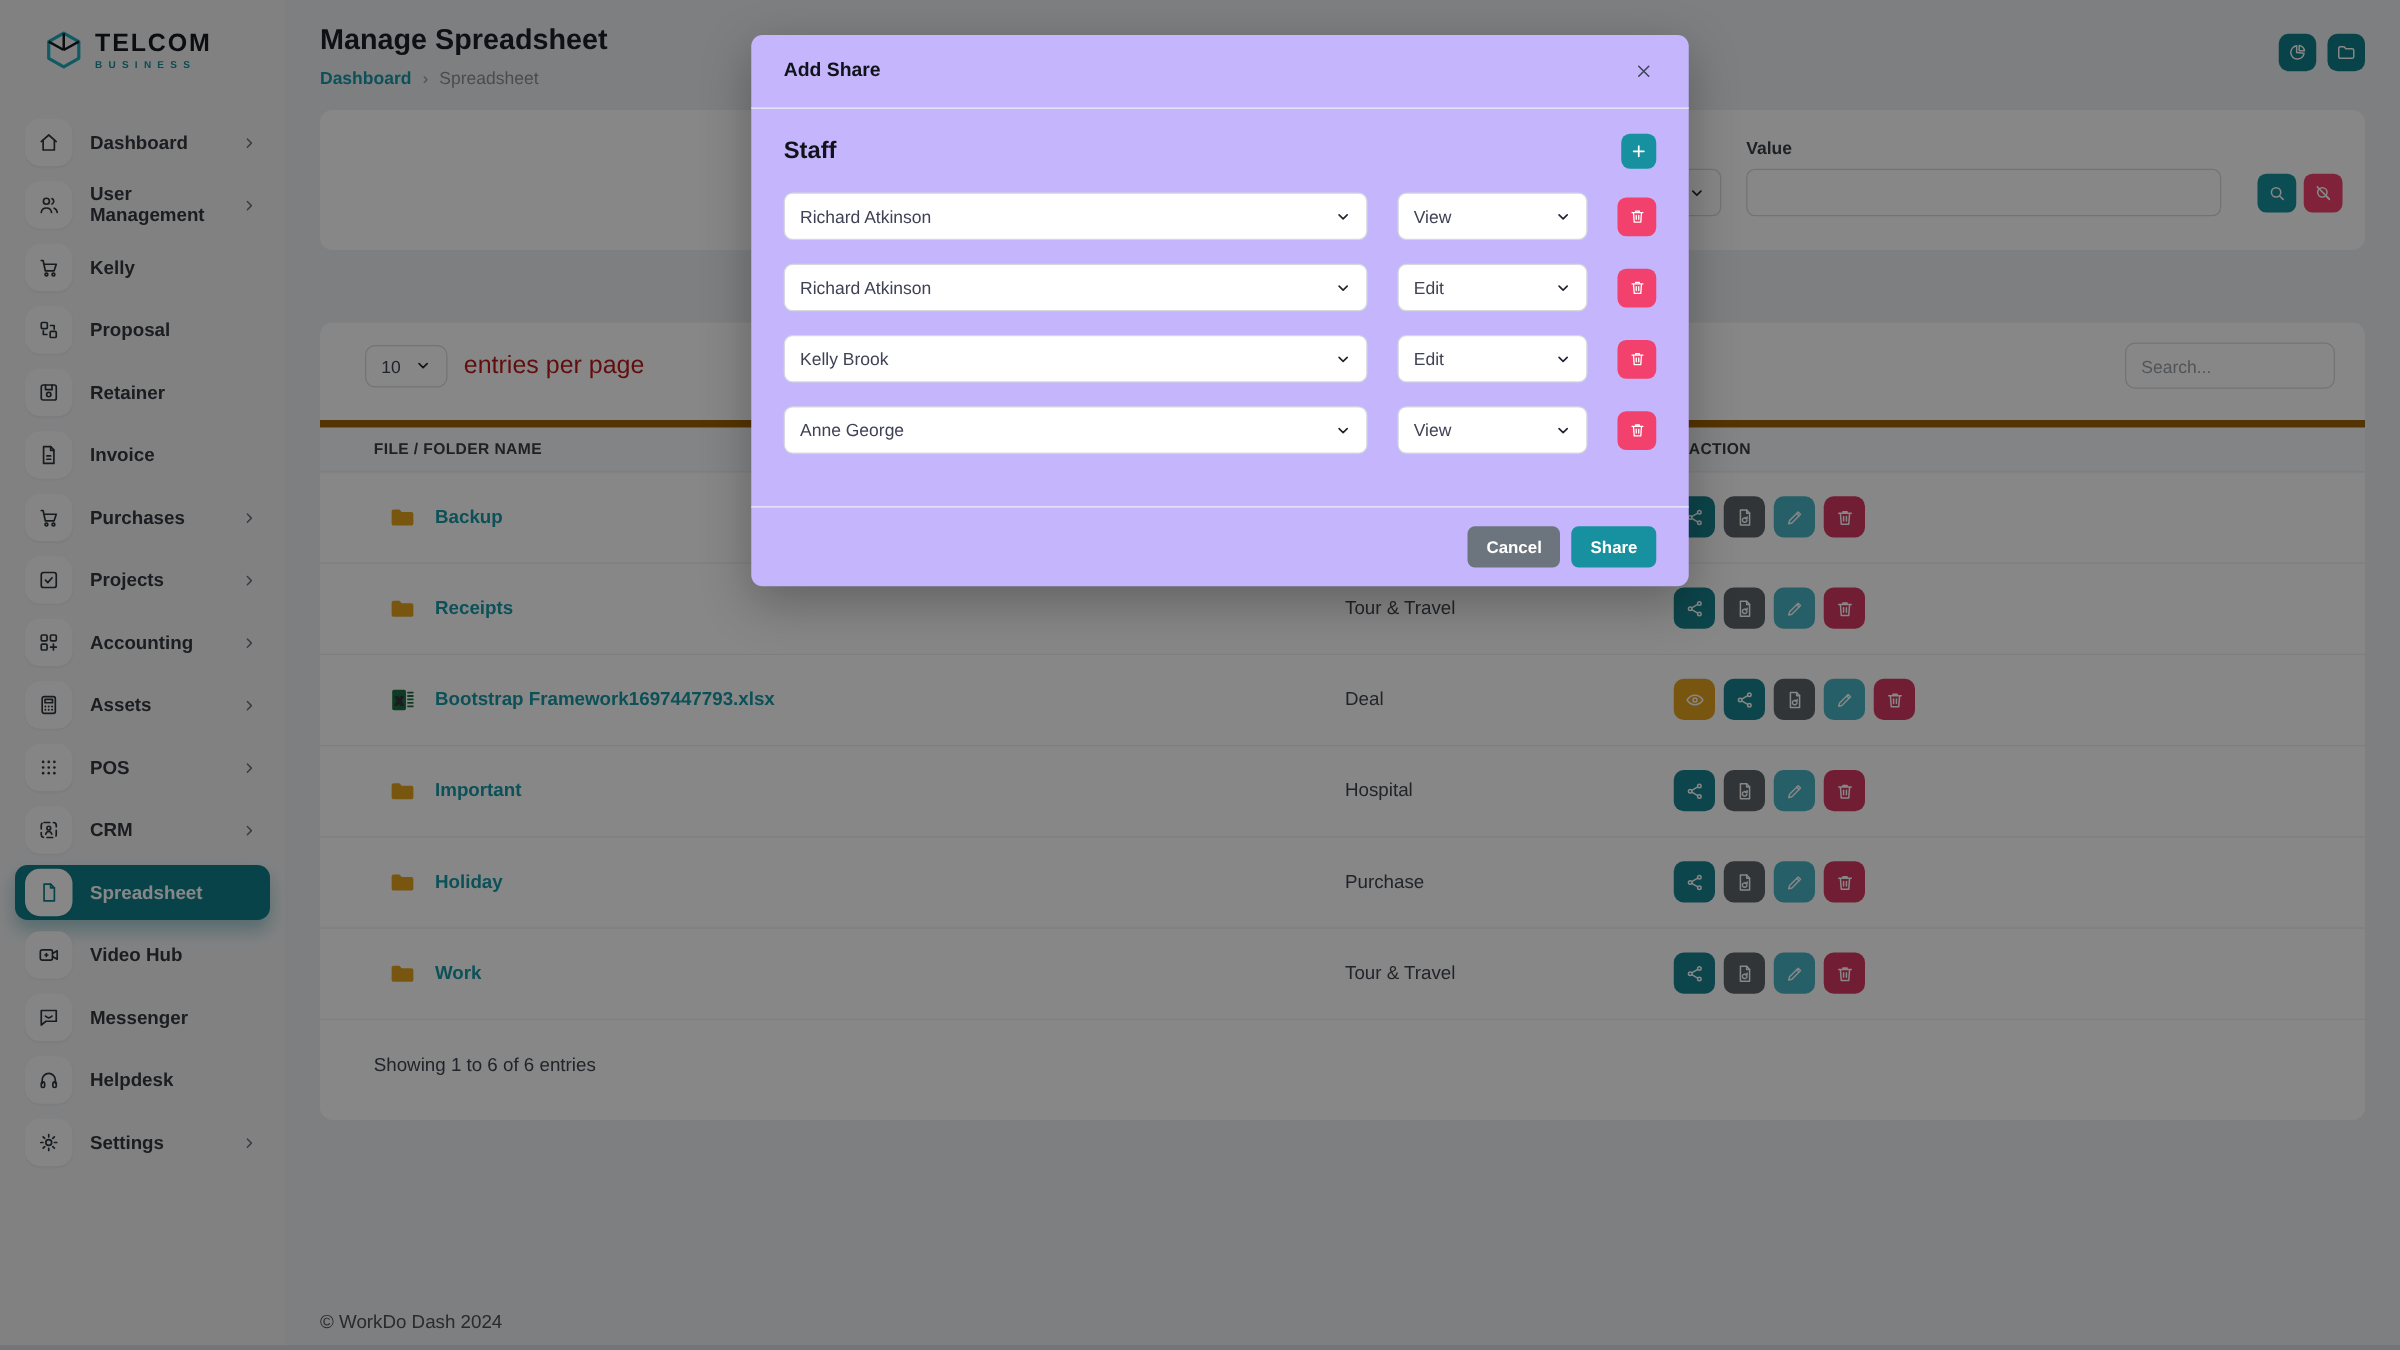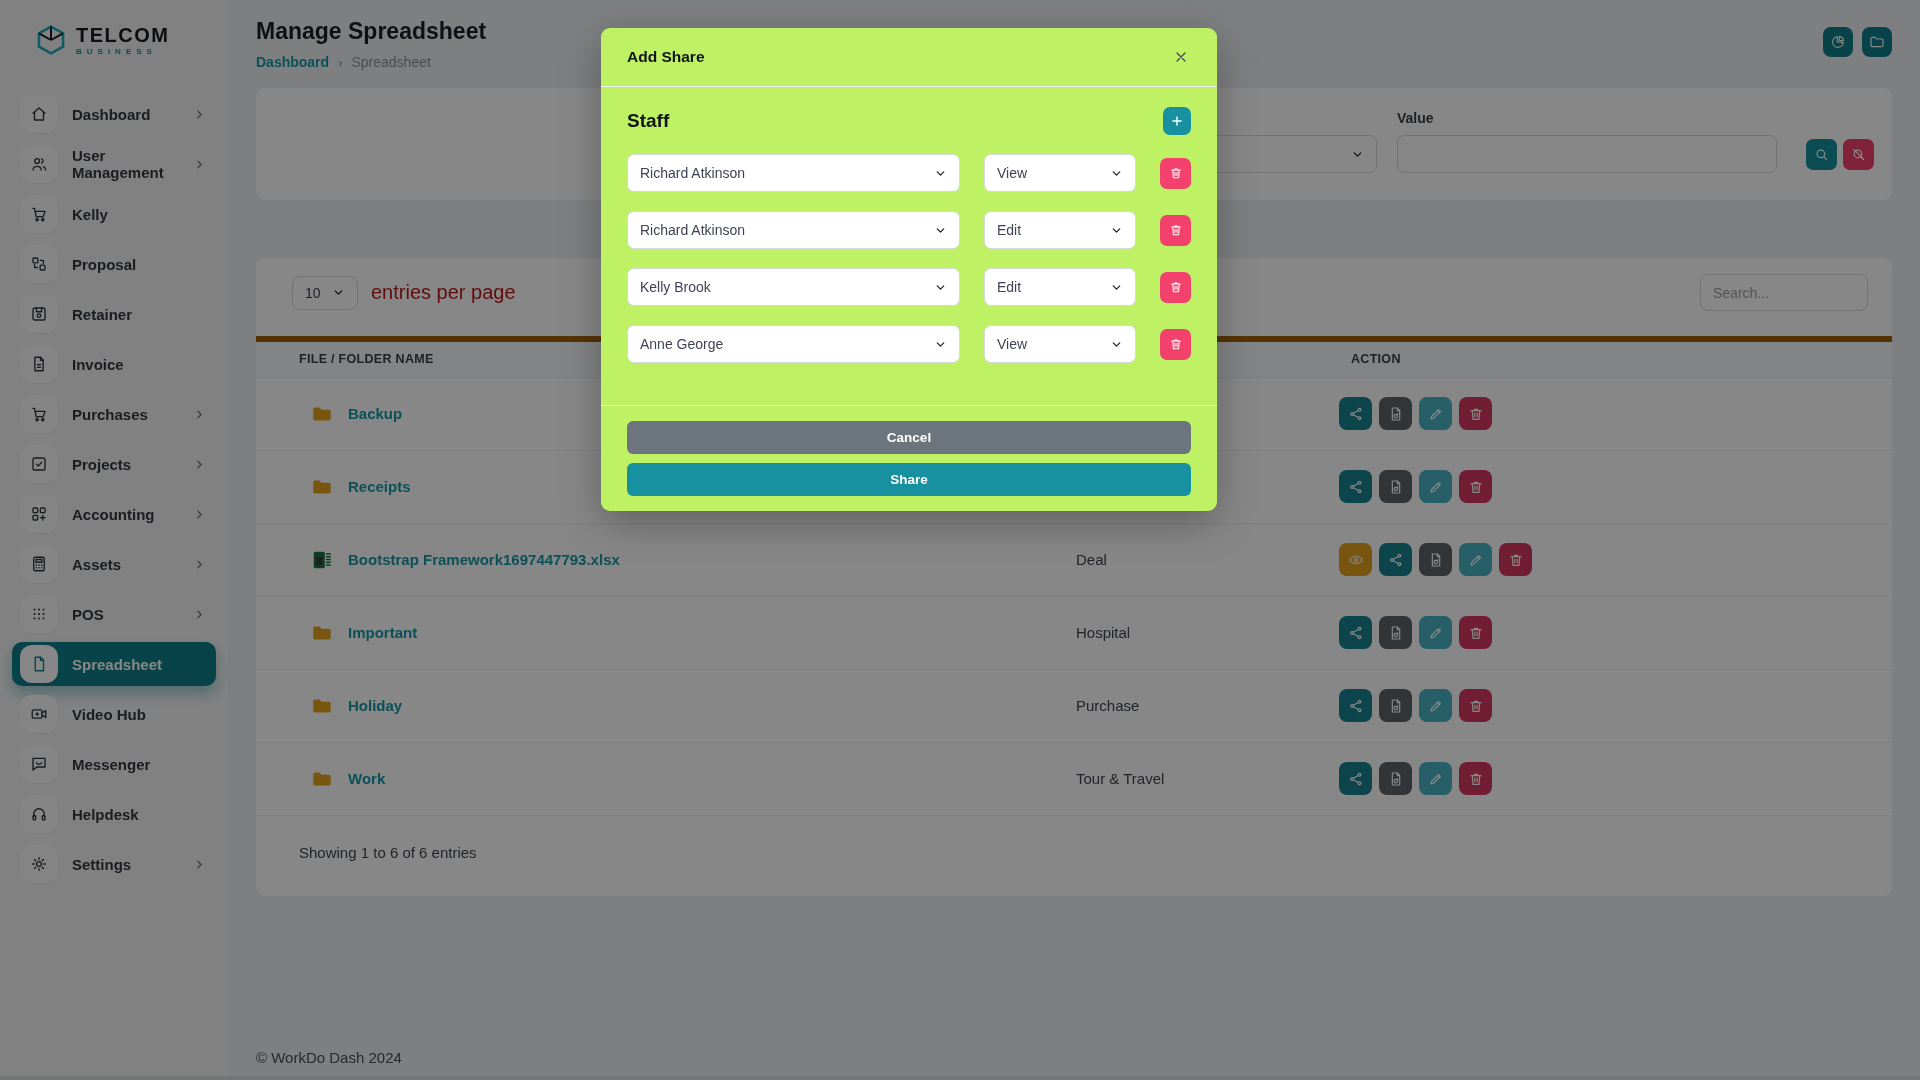"Add Share" .modal { background: #bef264 -> #c4b5fd; width: 616px -> 750px }
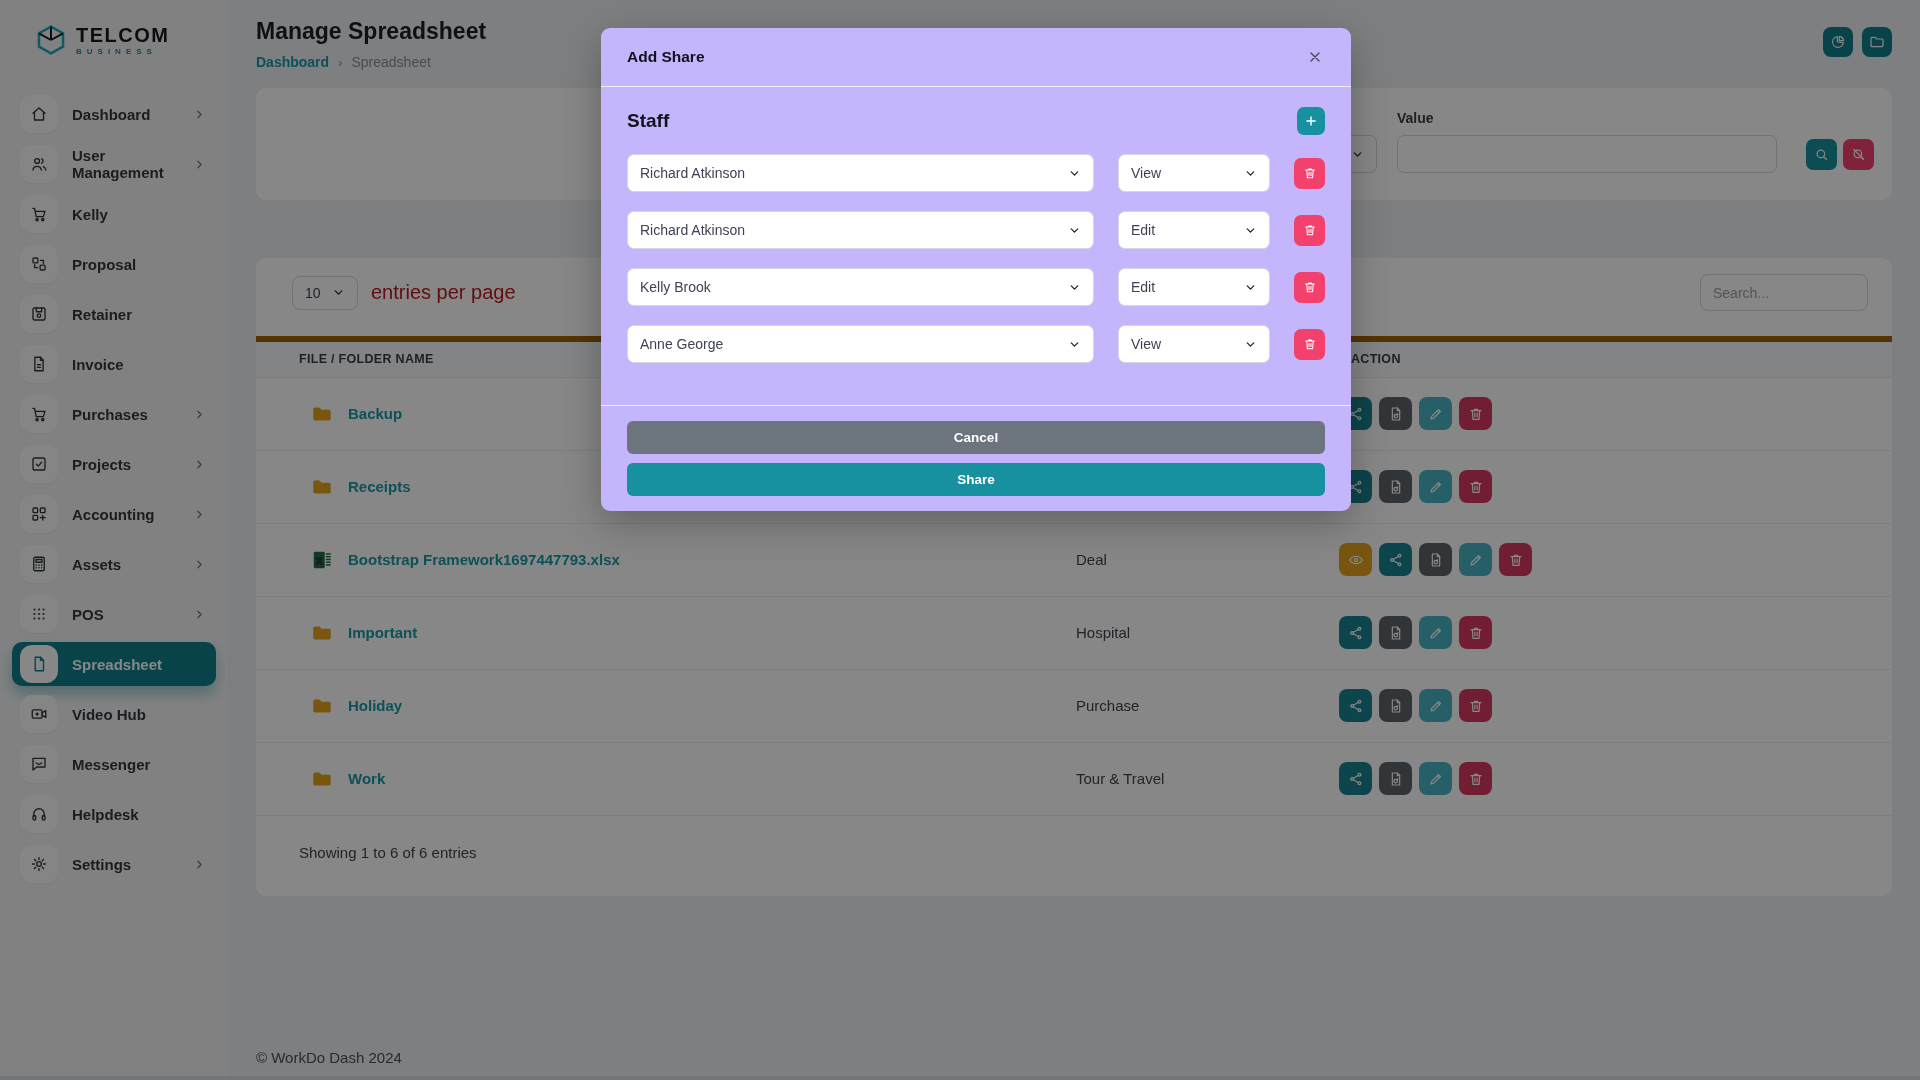"Cancel" .modal-foot { flex-direction: column -> none }
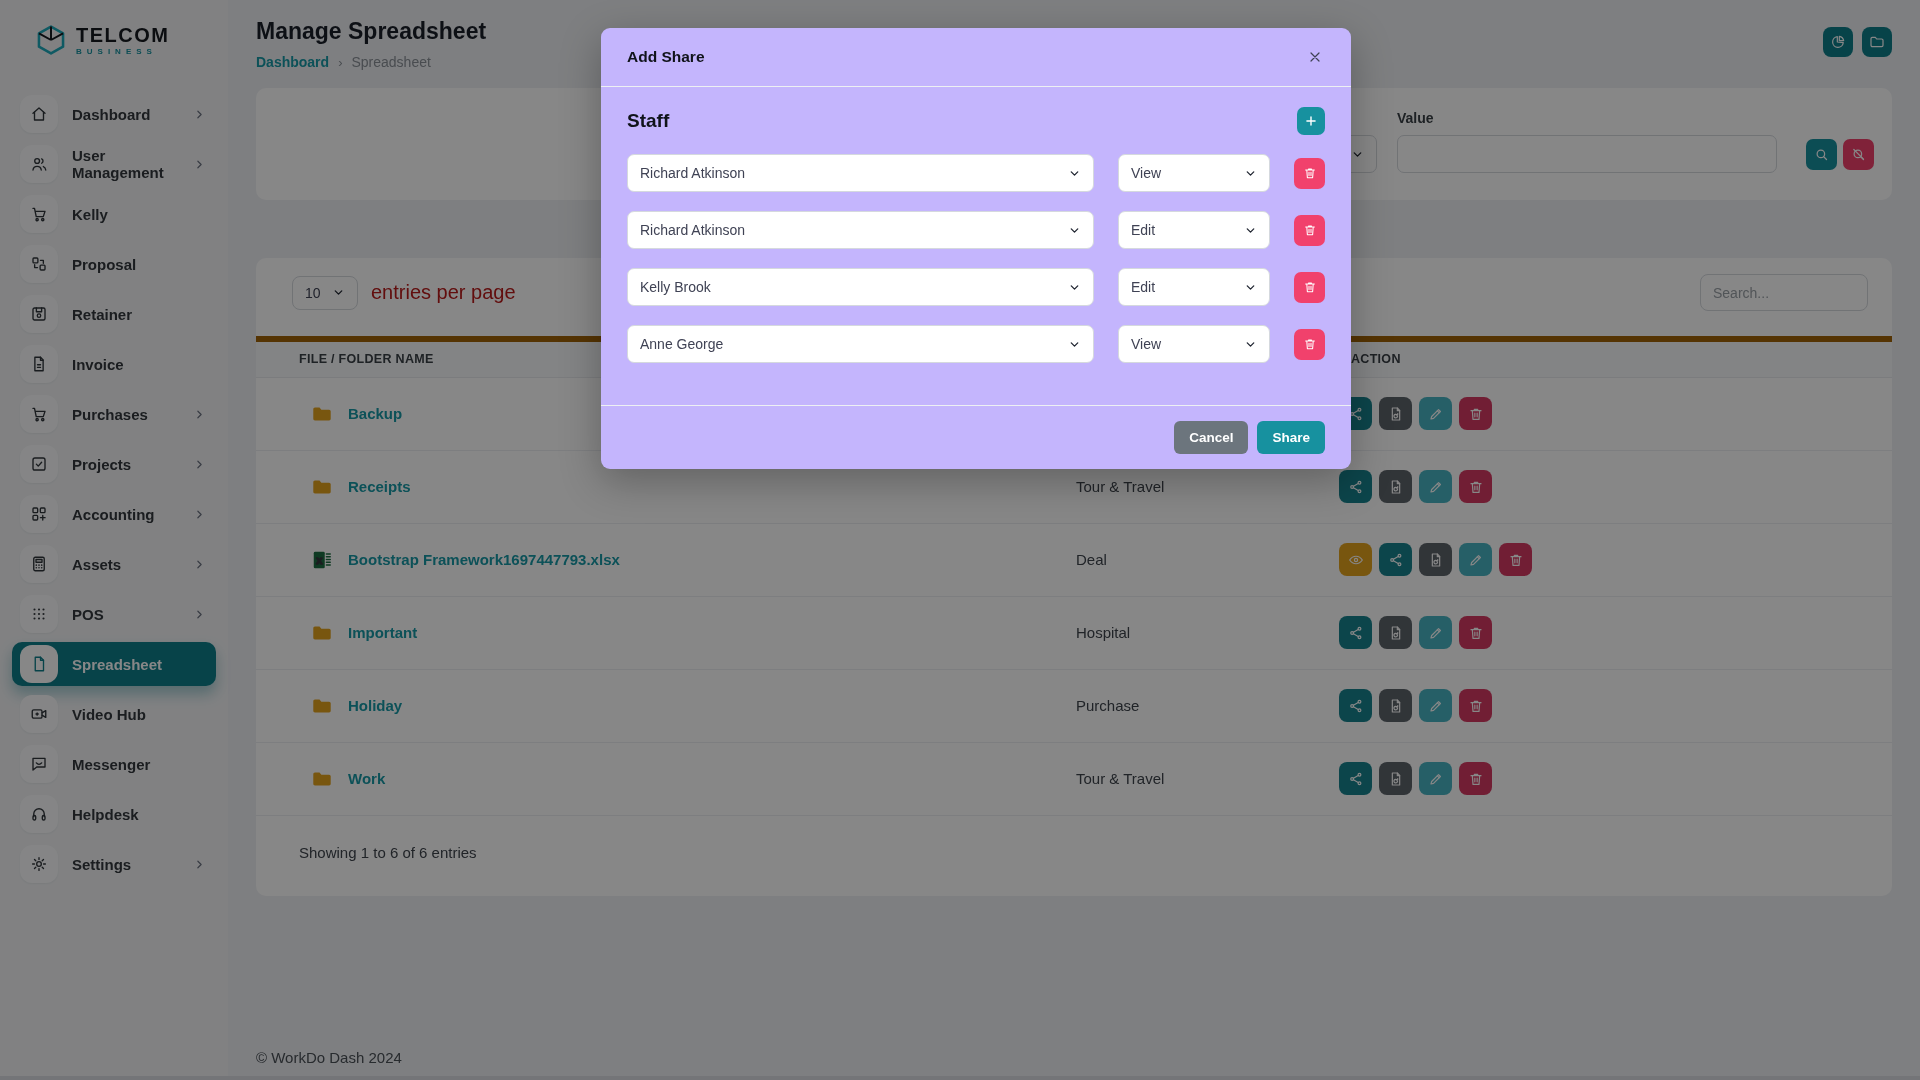"CRM" div.side-item { html: none -> <div> <span> <svg> <rect></rect> <circle></circle> <path></path> </svg> </span> <span>CRM</span> <span> <svg> <path></path> </svg> </span> </div> }
